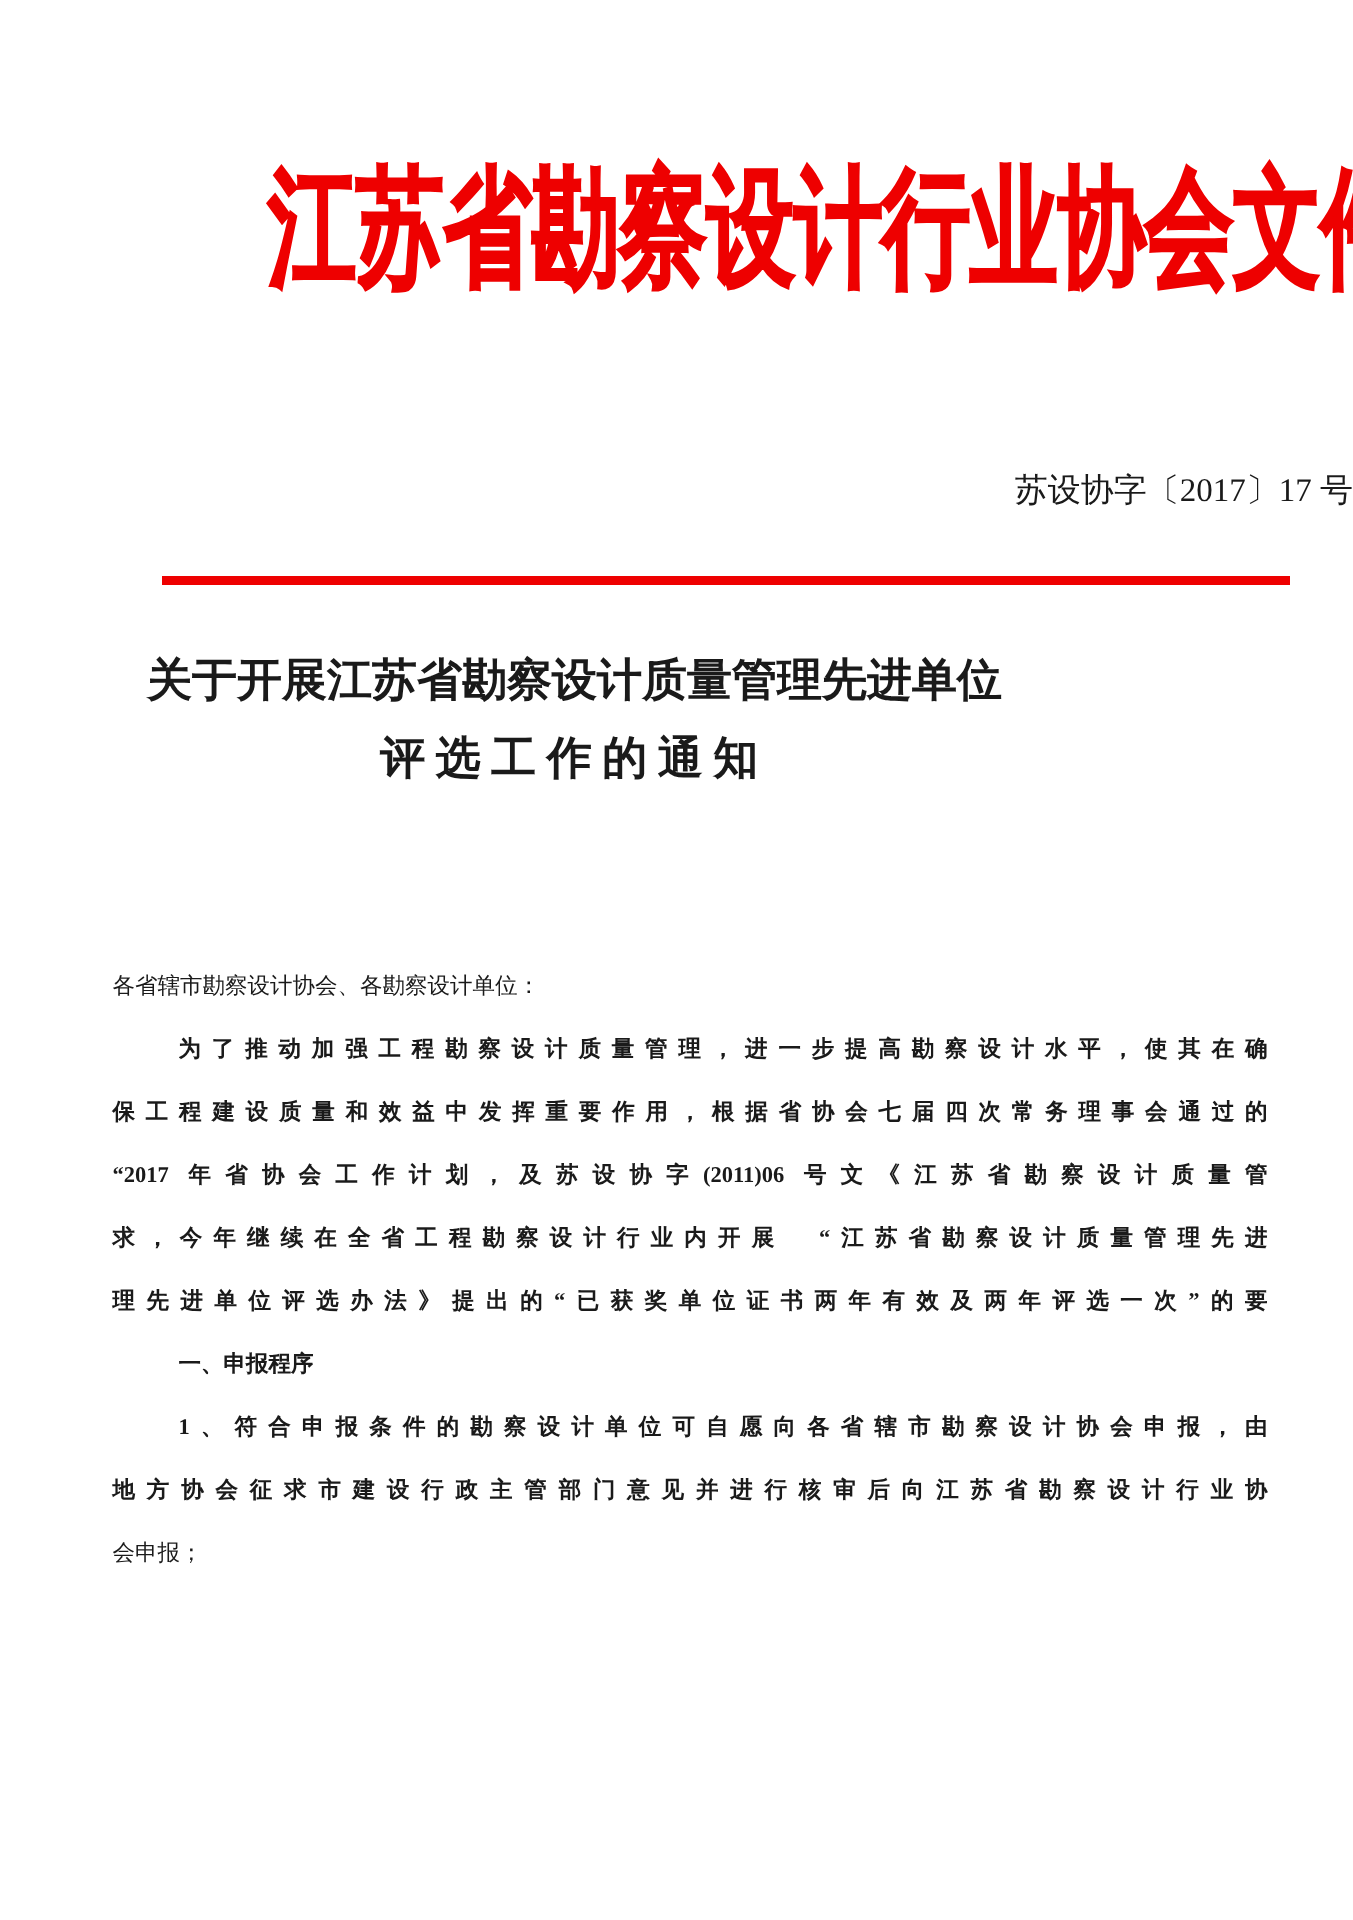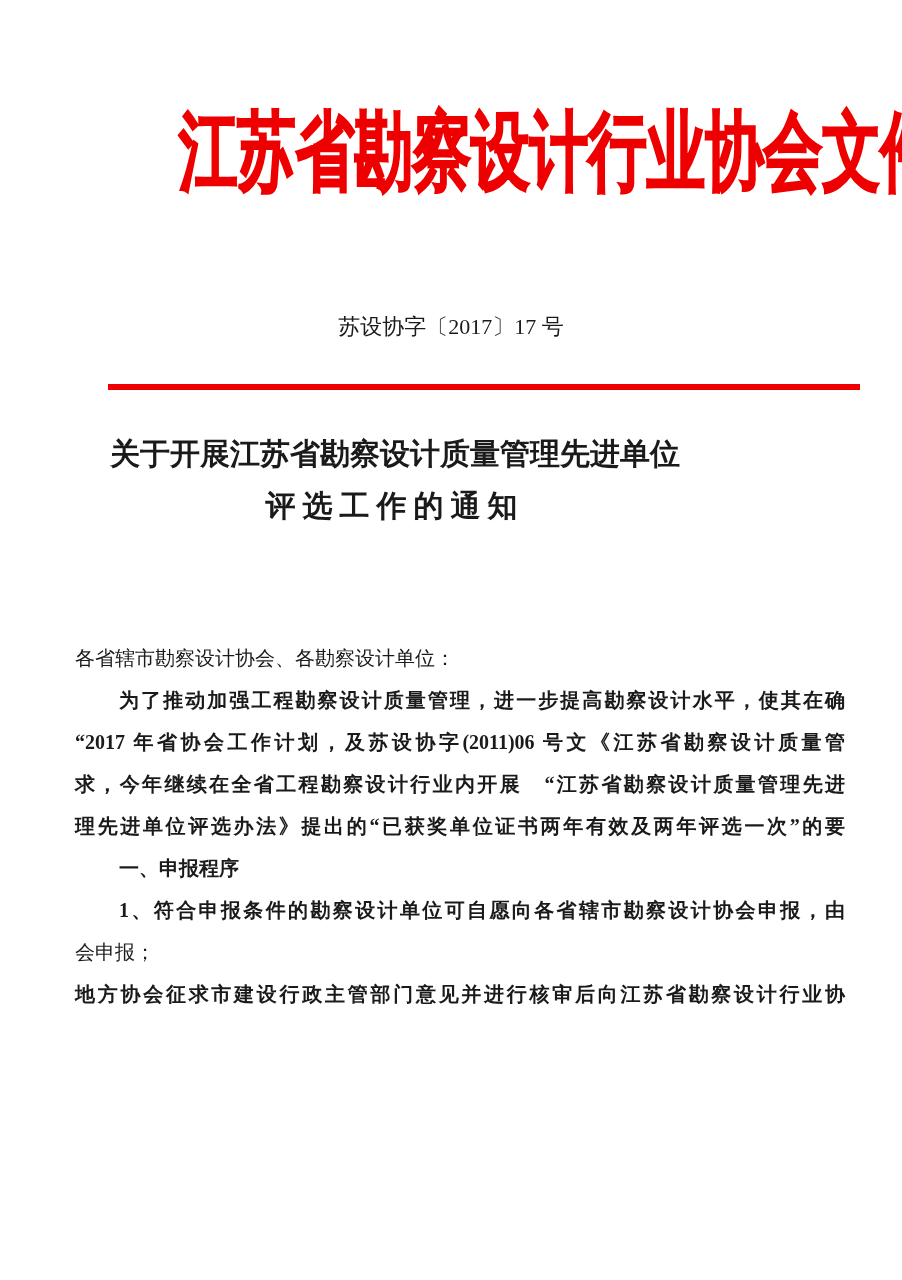"苏设协字〔2017〕17 号" .doc-number { text-align: center -> right }
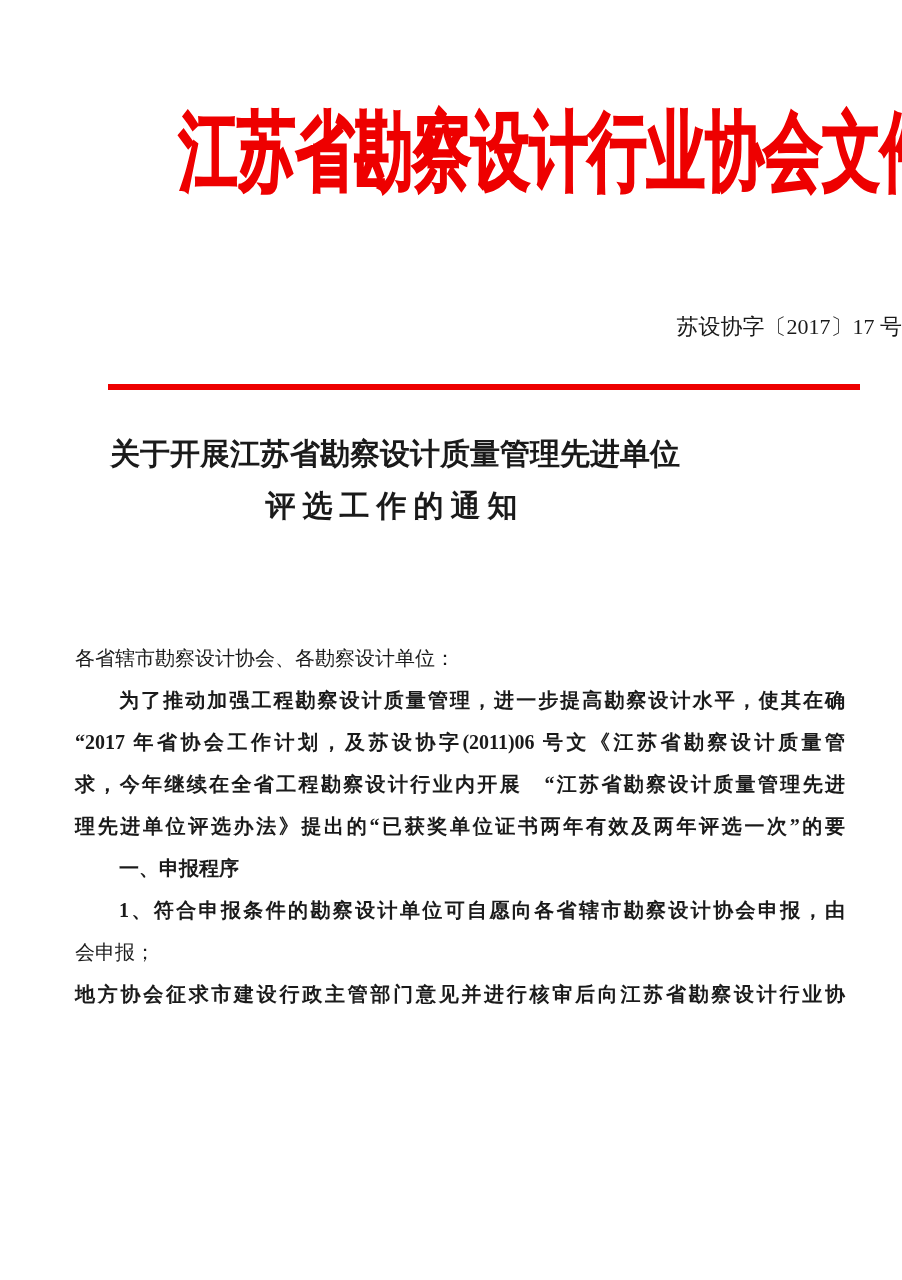"关于开展江苏省勘察设计质量管理先进单位" .notice-title { left: 12px -> 0 }
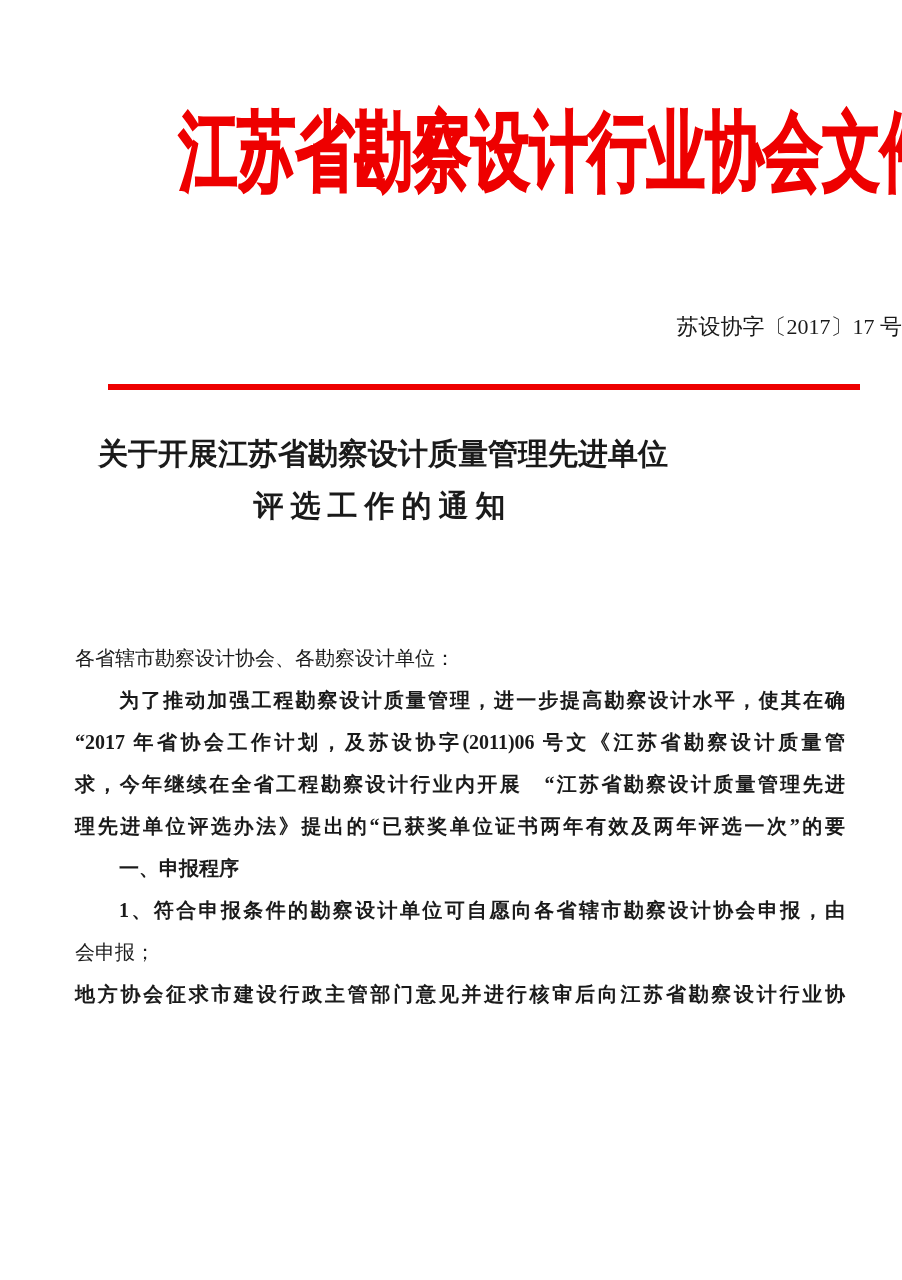"各省辖市勘察设计协会、各勘察设计单位：" .body-text { font-size: 20px -> 15px }
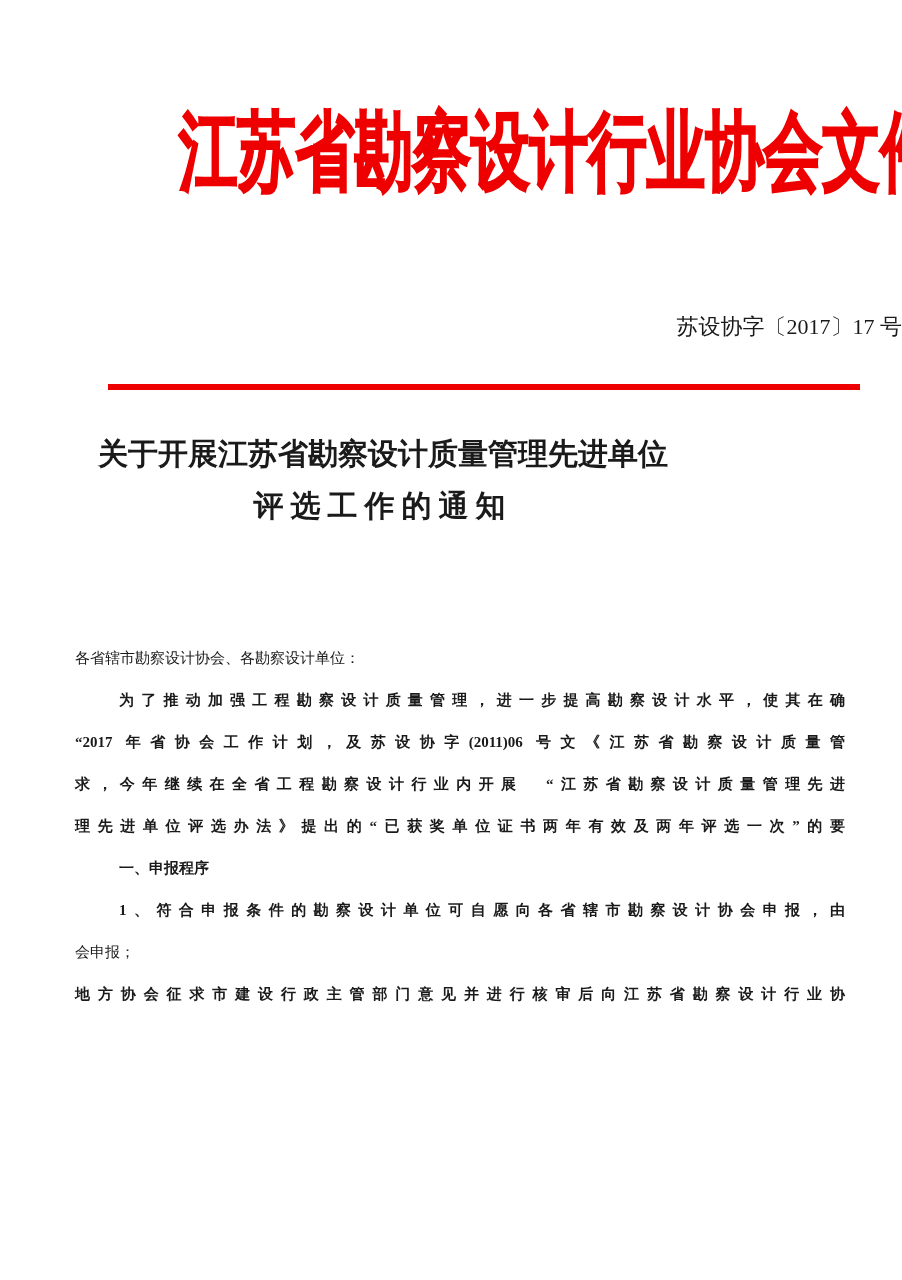"保工程建设质量和效益中发挥重要作用，根据省协会七届四次常务理事会通过的" div.bline { html: none -> <div>保工程建设质量和效益中发挥重要作用，根据省协会七届四次常务理事会通过的</div> }
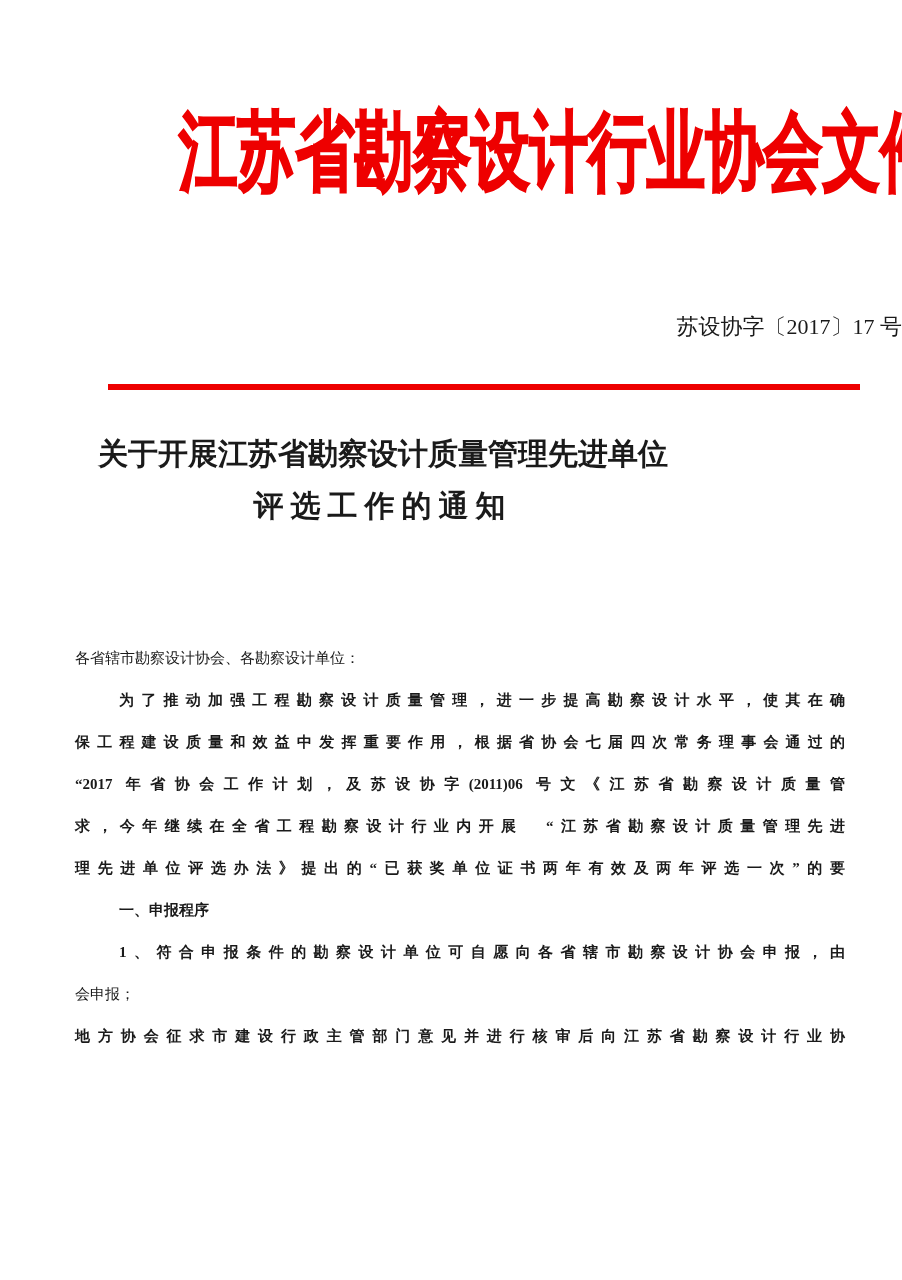"会申报；" div.bline { order: before "地方协会征求市建设行政主管部门意见并进行核审后向江苏省勘察设计行业协" -> after "地方协会征求市建设行政主管部门意见并进行核审后向江苏省勘察设计行业协" }
